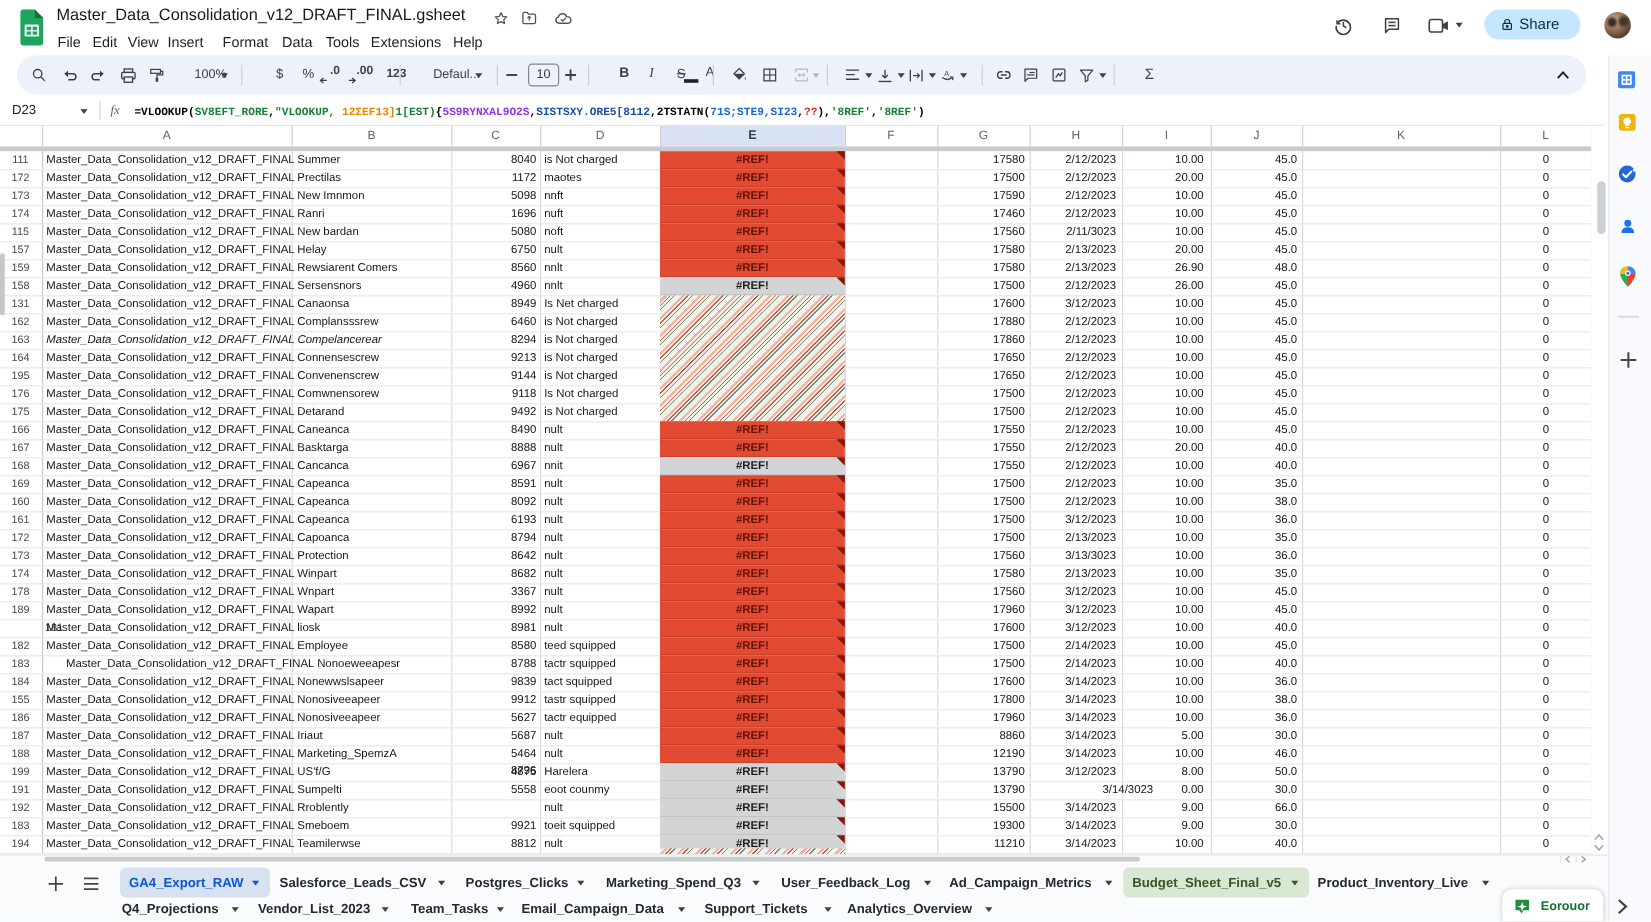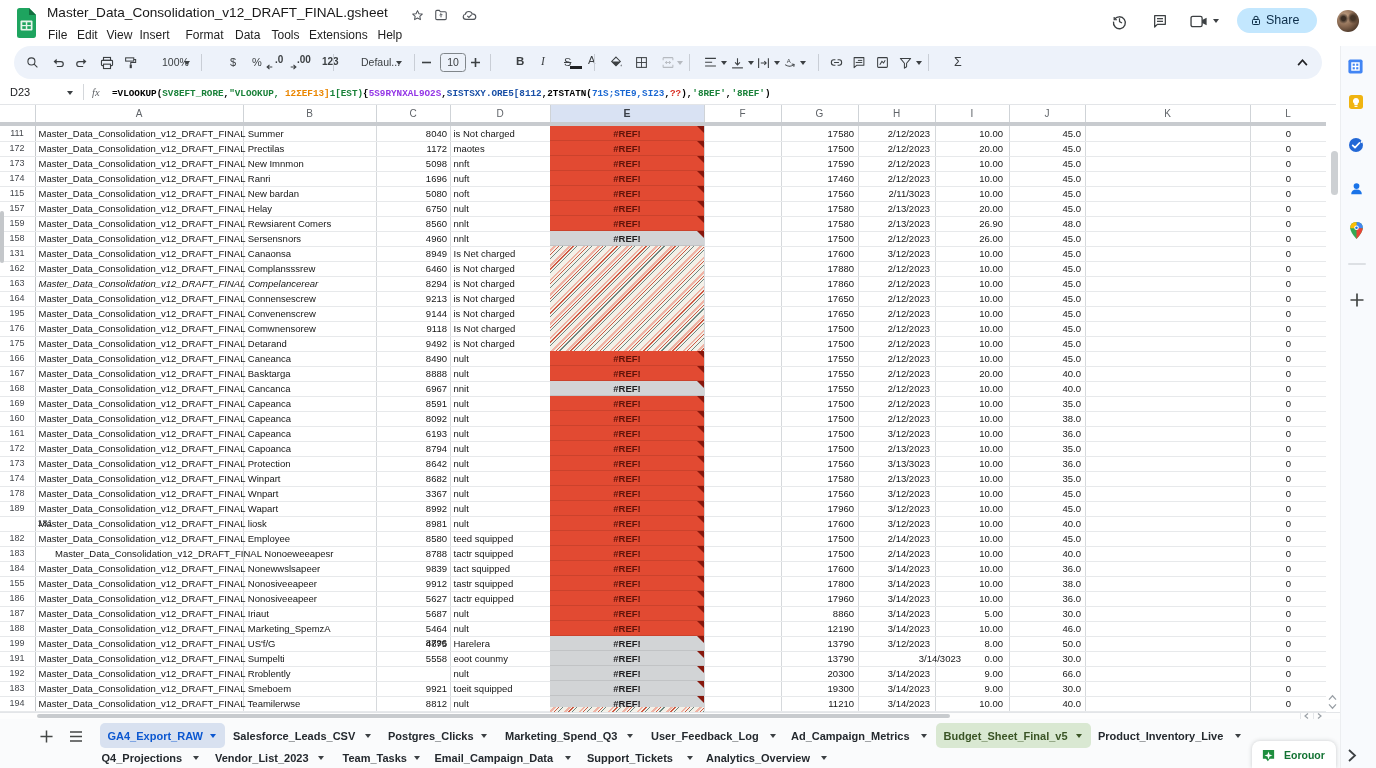"20300" div.cell { text: 20300 -> 15500 }
